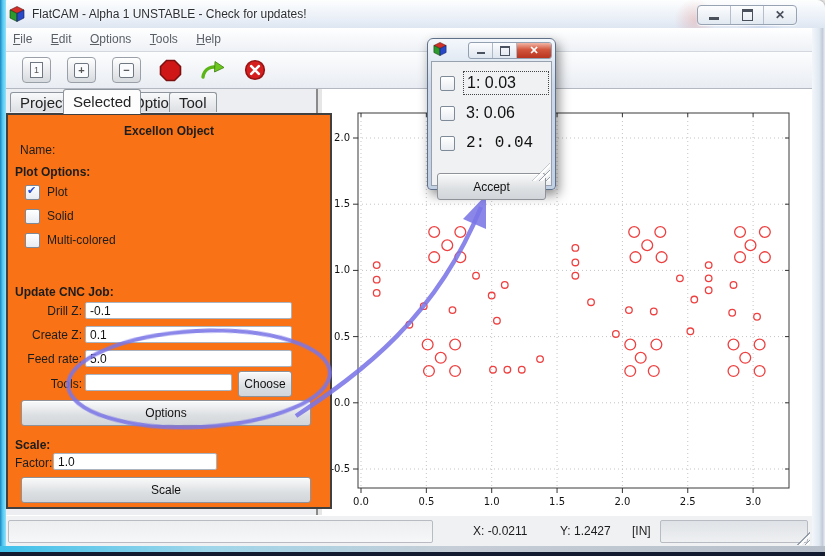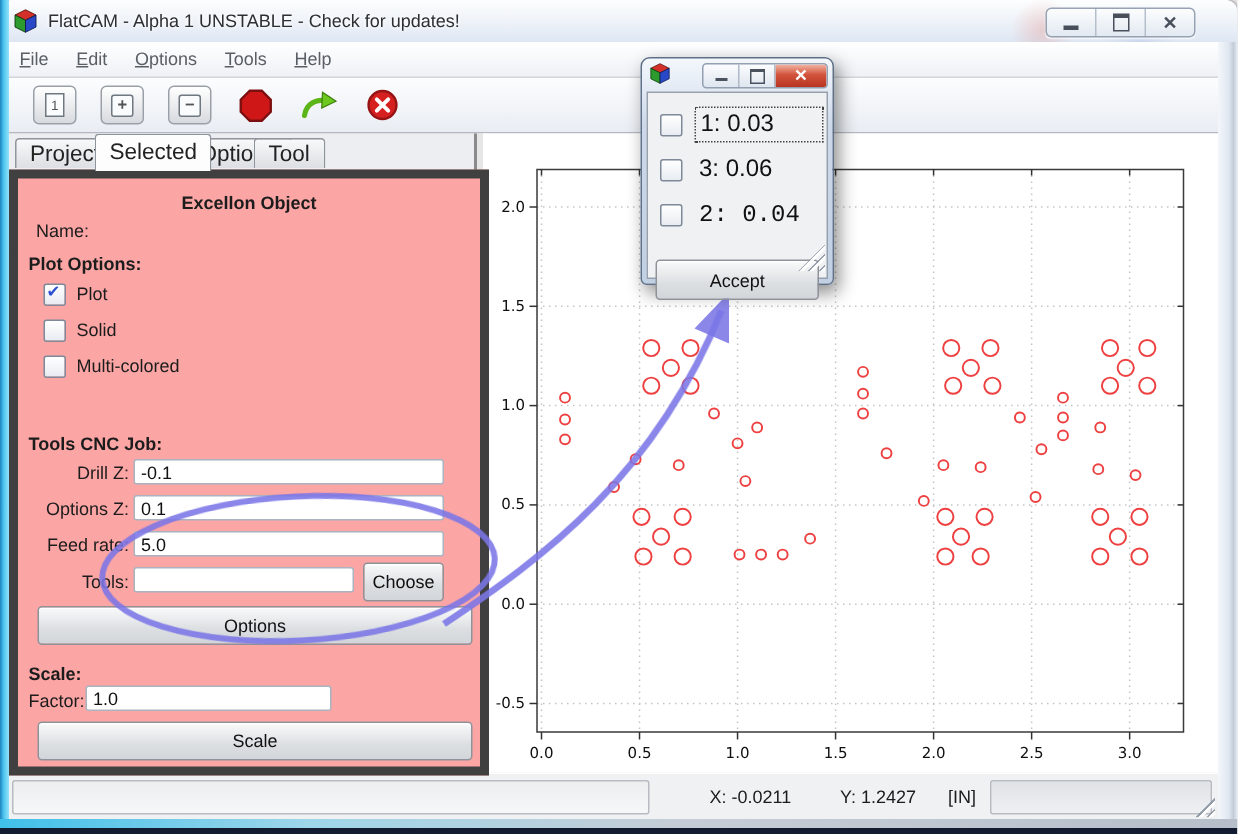"Excellon Object" .panel { background: #fca5a5 -> #f97316; border: 6px solid #404040 -> 2px solid #404040; padding-left: none -> 14px }
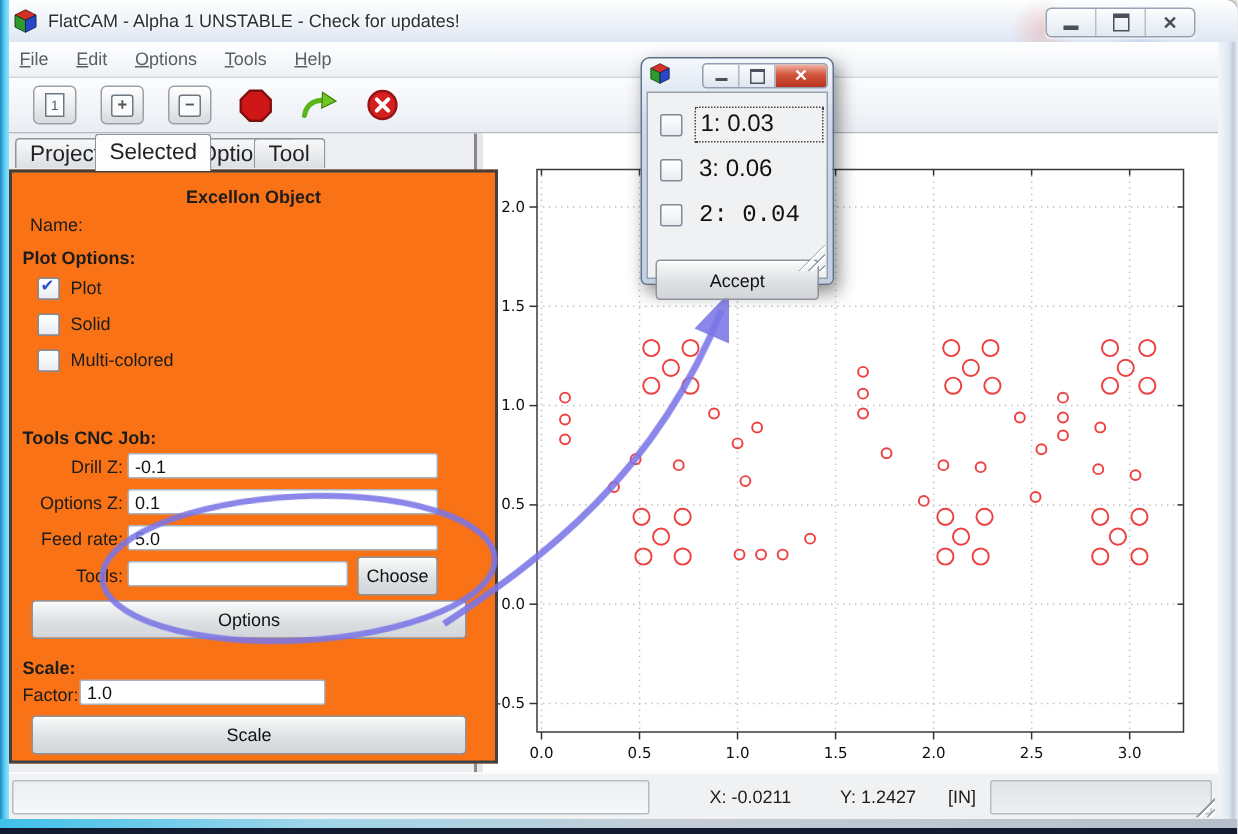"Tools CNC Job:" div.lbl { text: Tools -> Update }
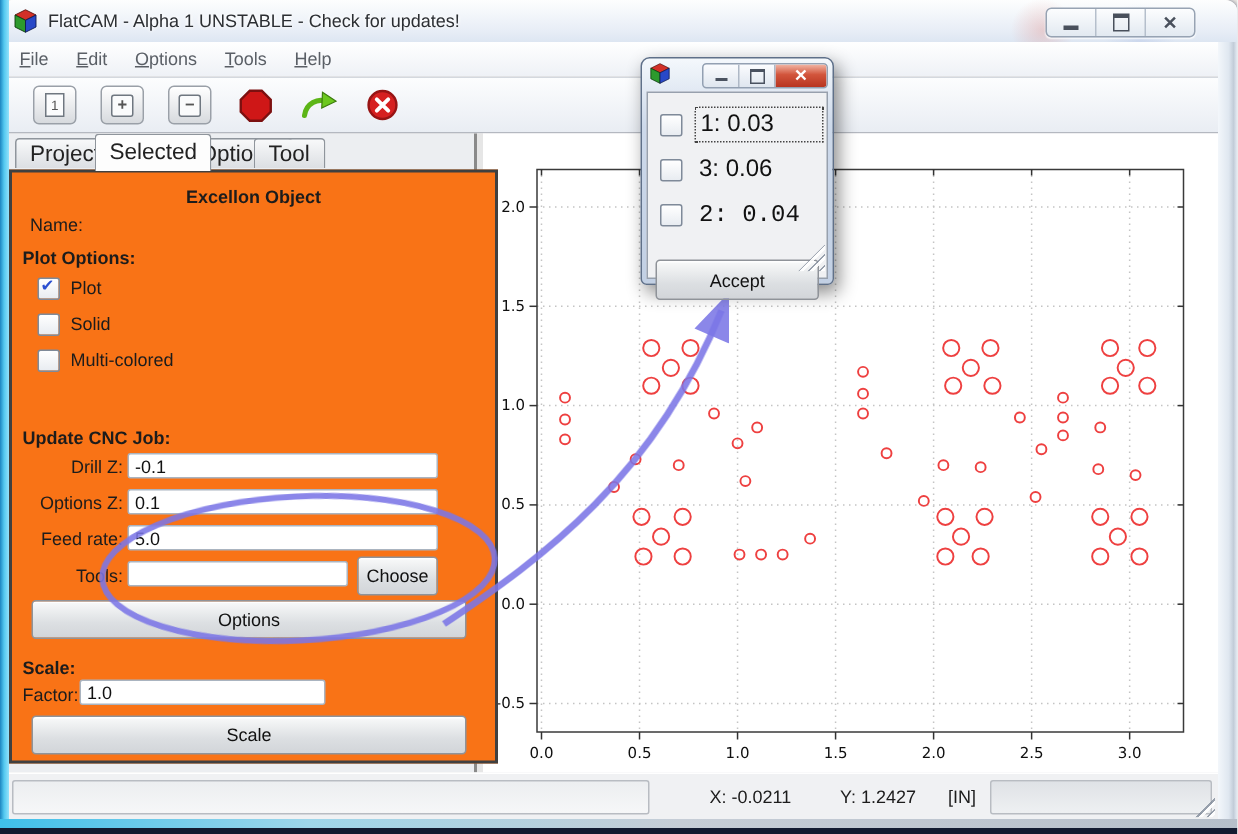"Options Z:" div.lbl { text: Options -> Create }
